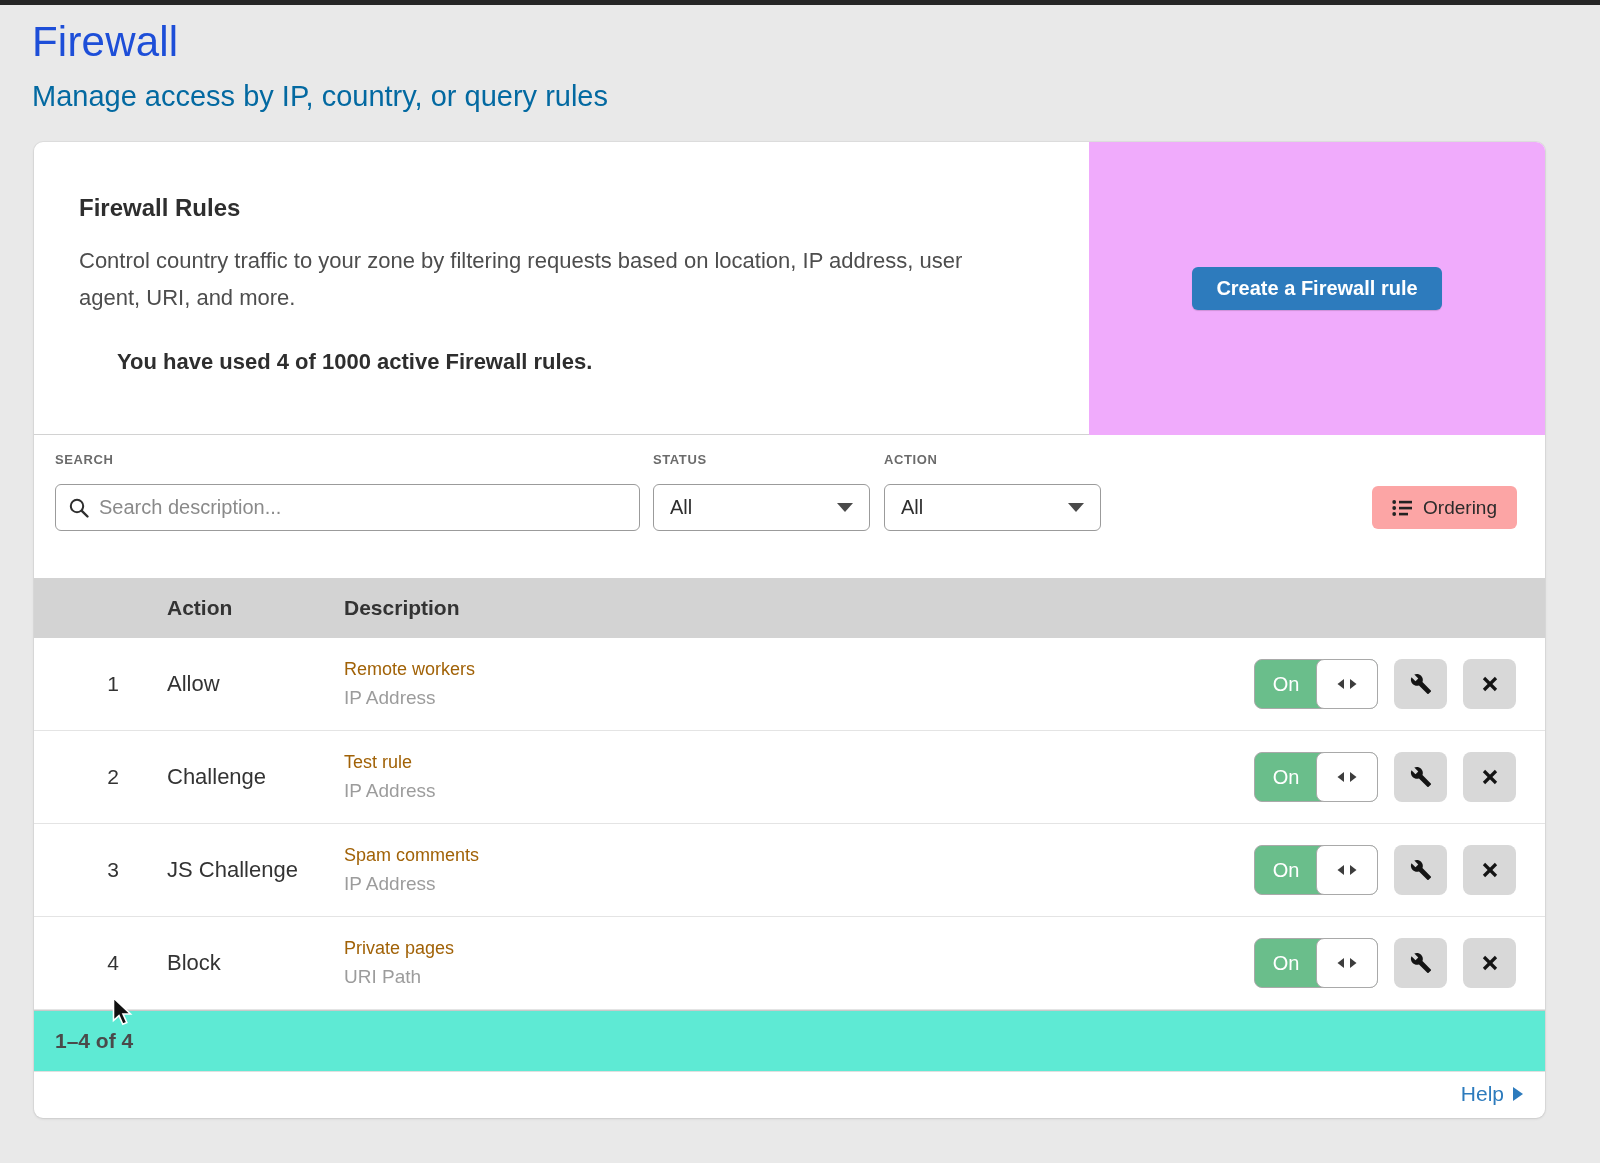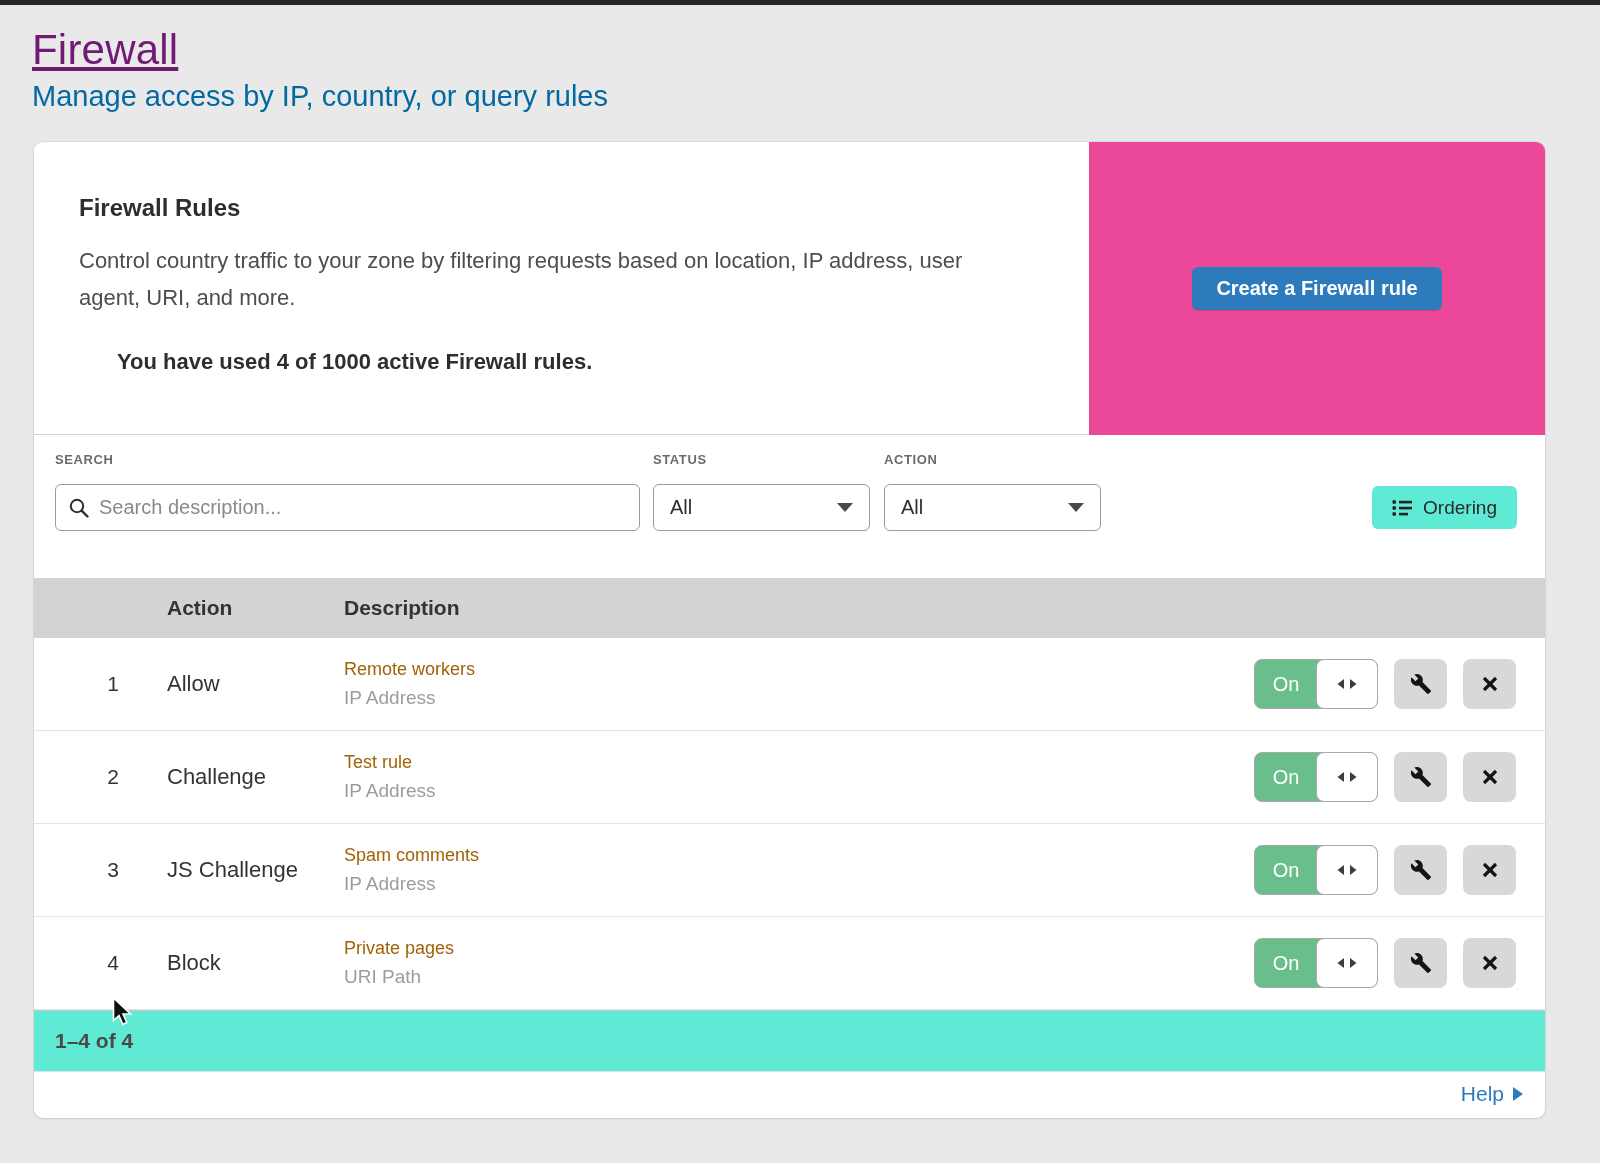"Firewall" .page-title { color: #701a75 -> #1d4ed8; text-decoration: underline -> none; top: 26px -> 18px }
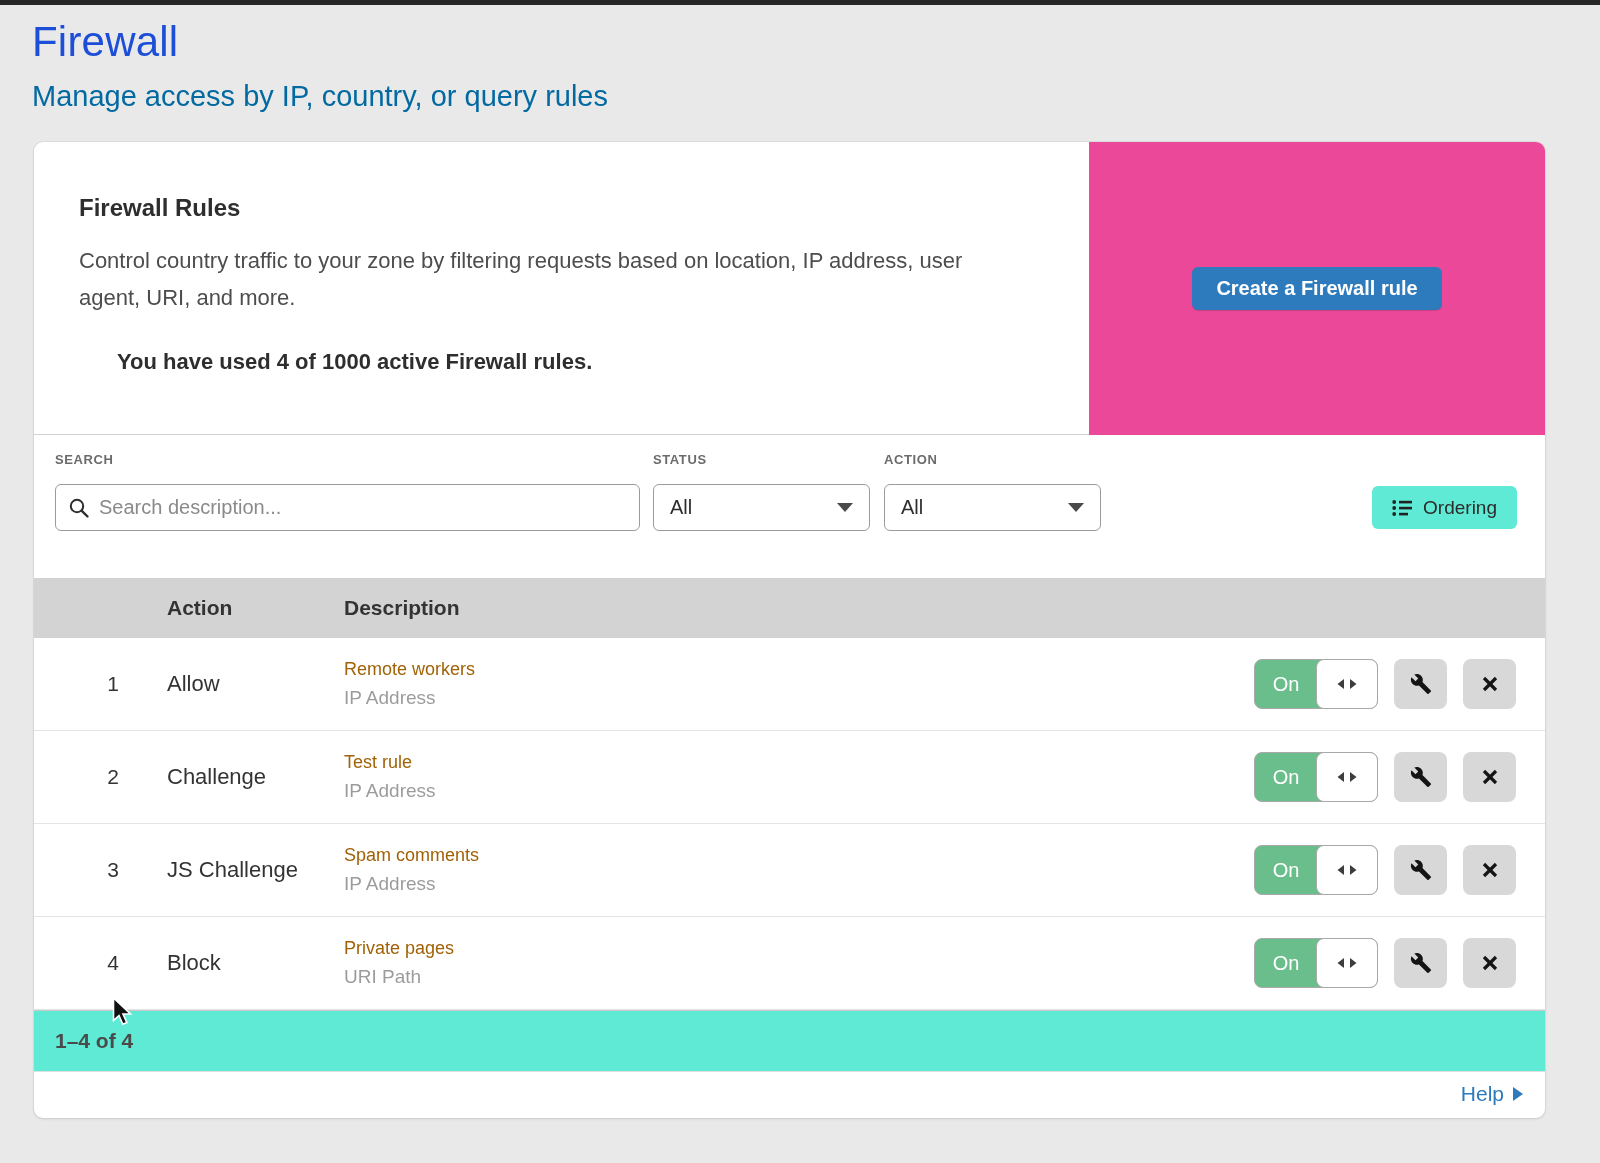"Create a Firewall rule" .intro-right { background: #ec4899 -> #f0abfc }
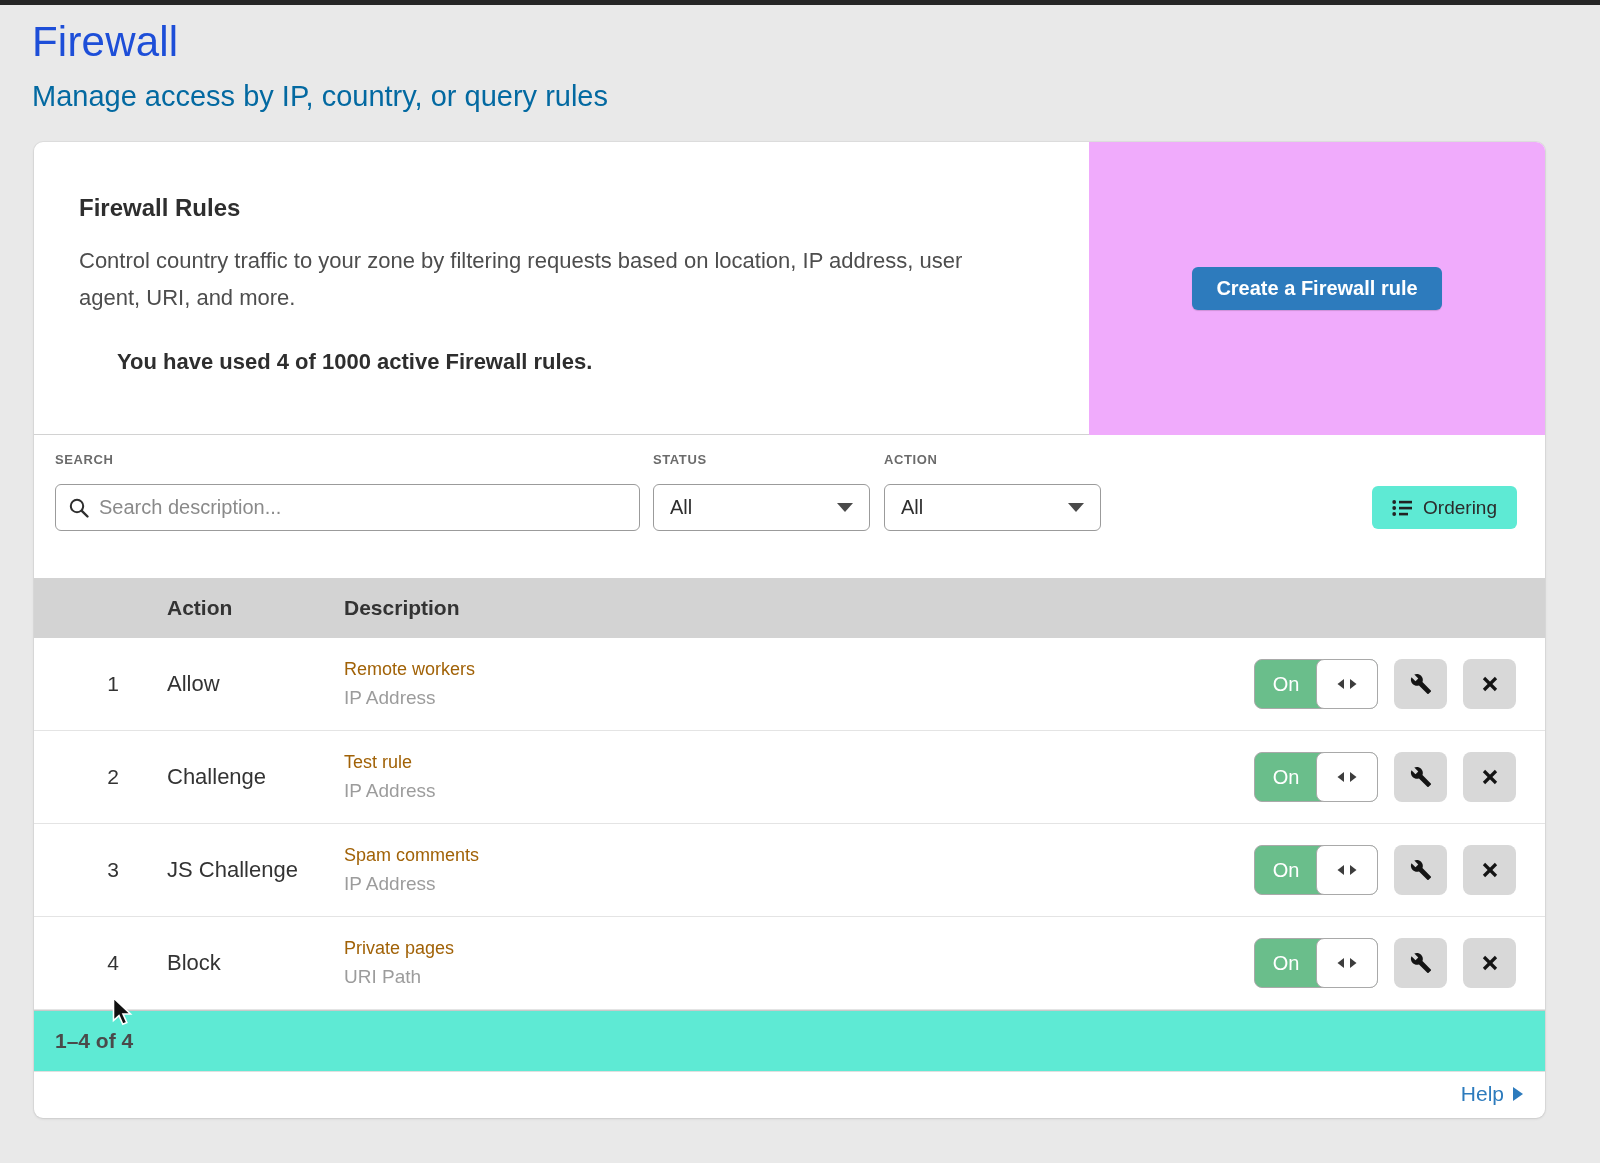"Ordering" .ordering-btn { background: #5eead4 -> #fca5a5 }
